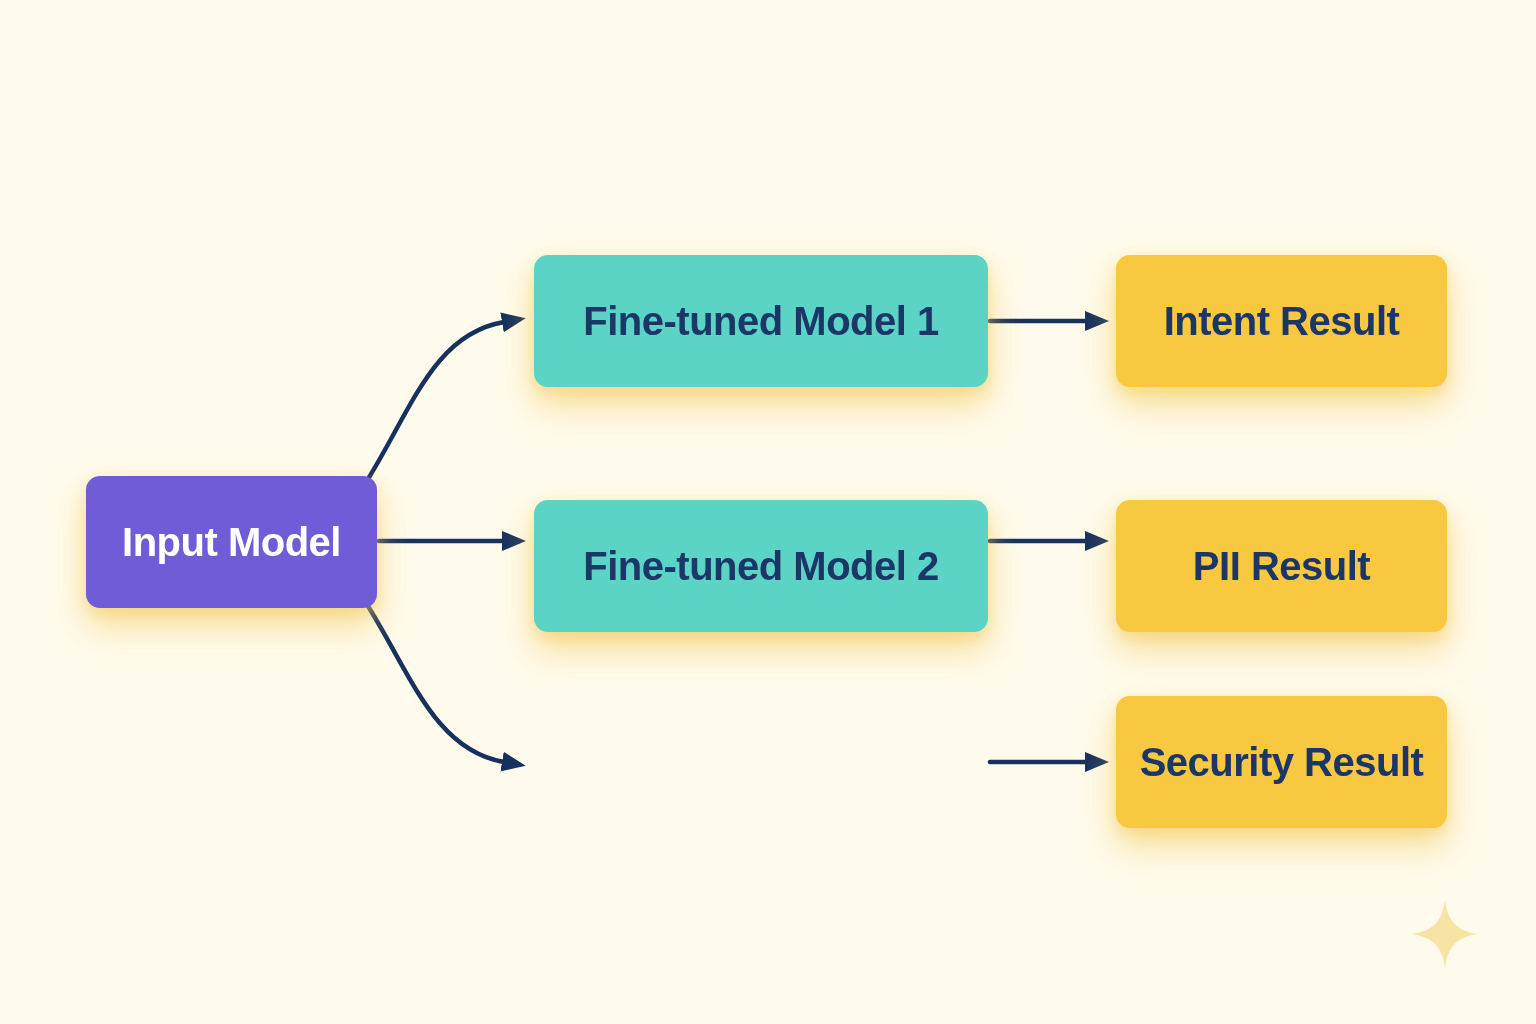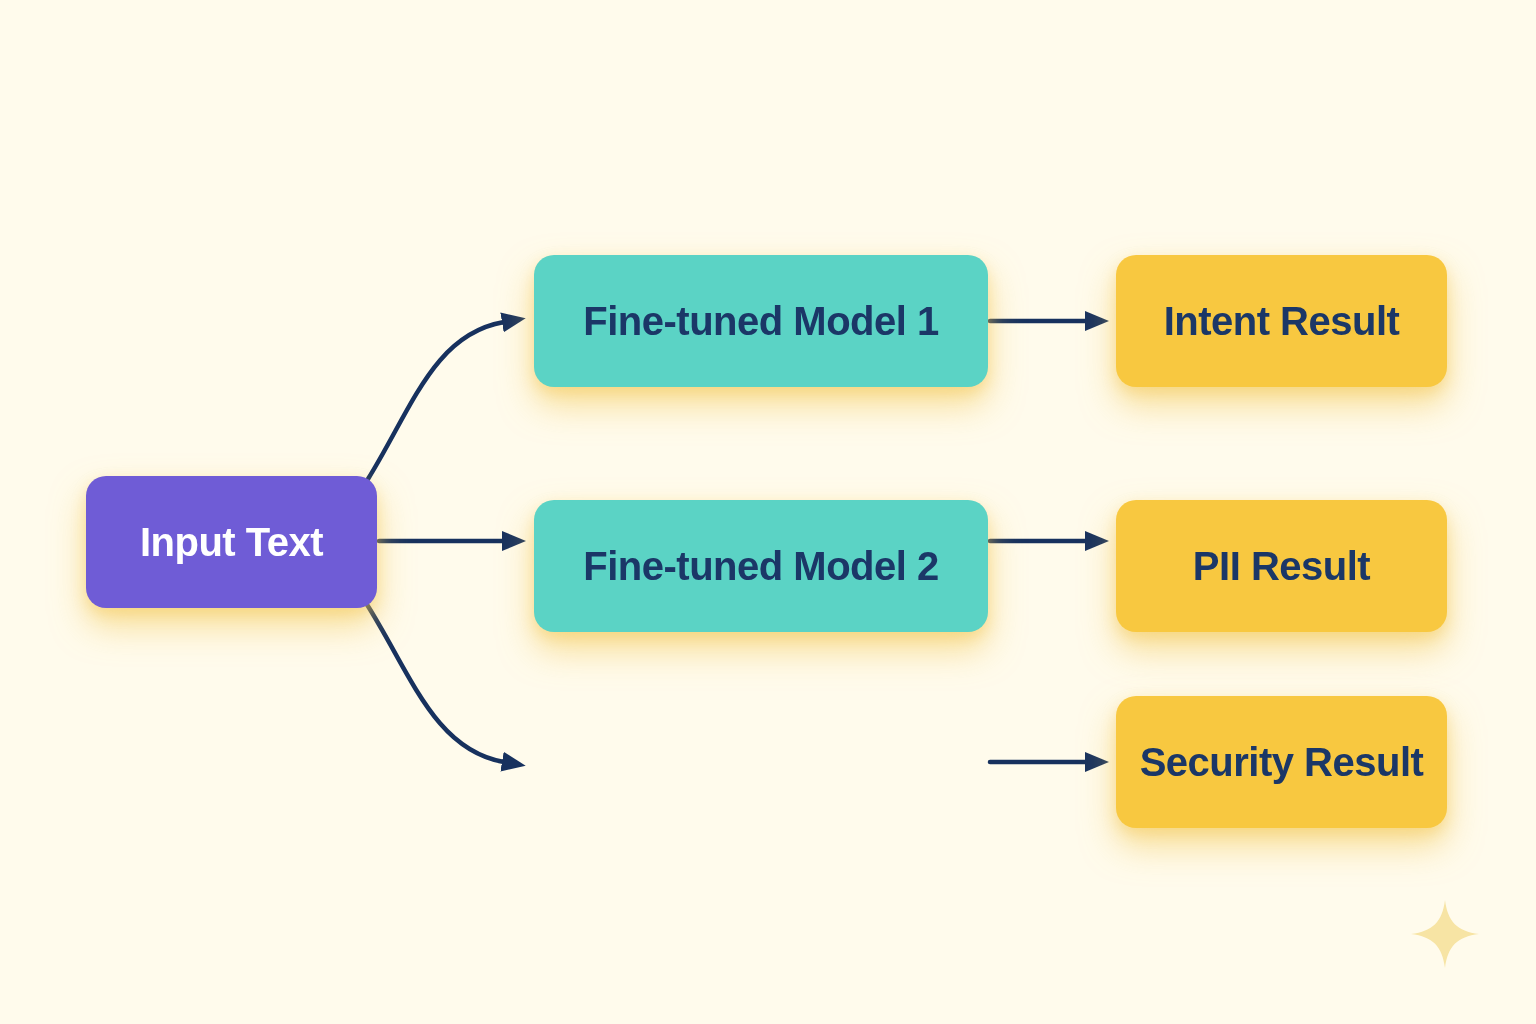"Fine-tuned Model 1" .node { border-radius: 20px -> 14px }
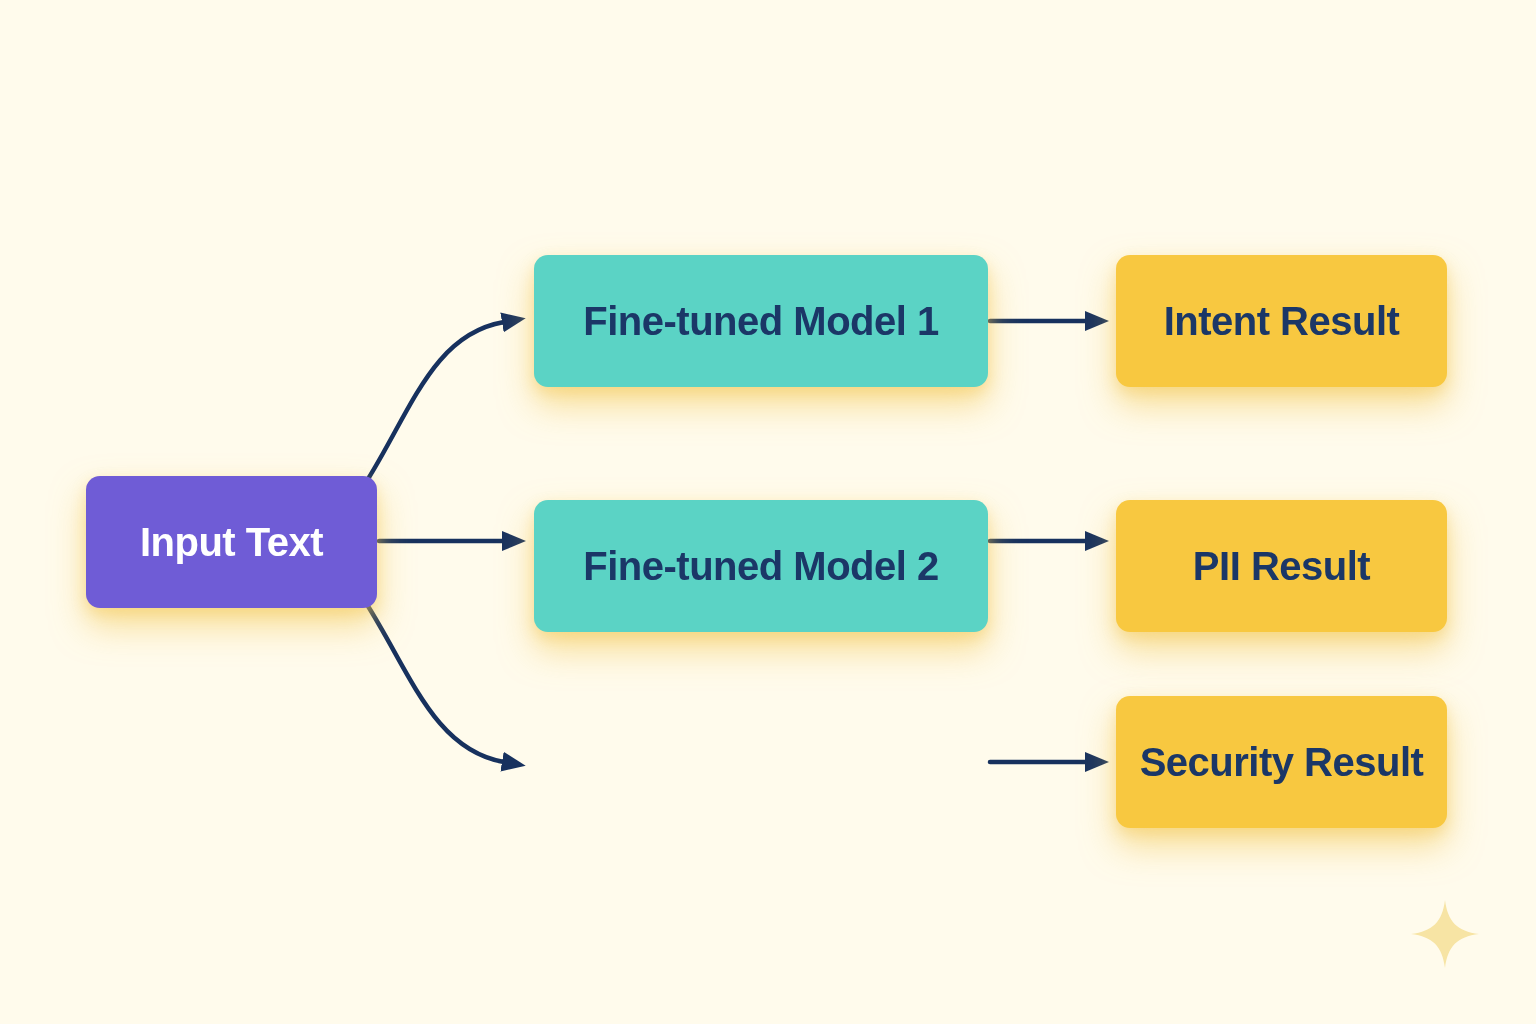"Input Text" span { text: Text -> Model }
